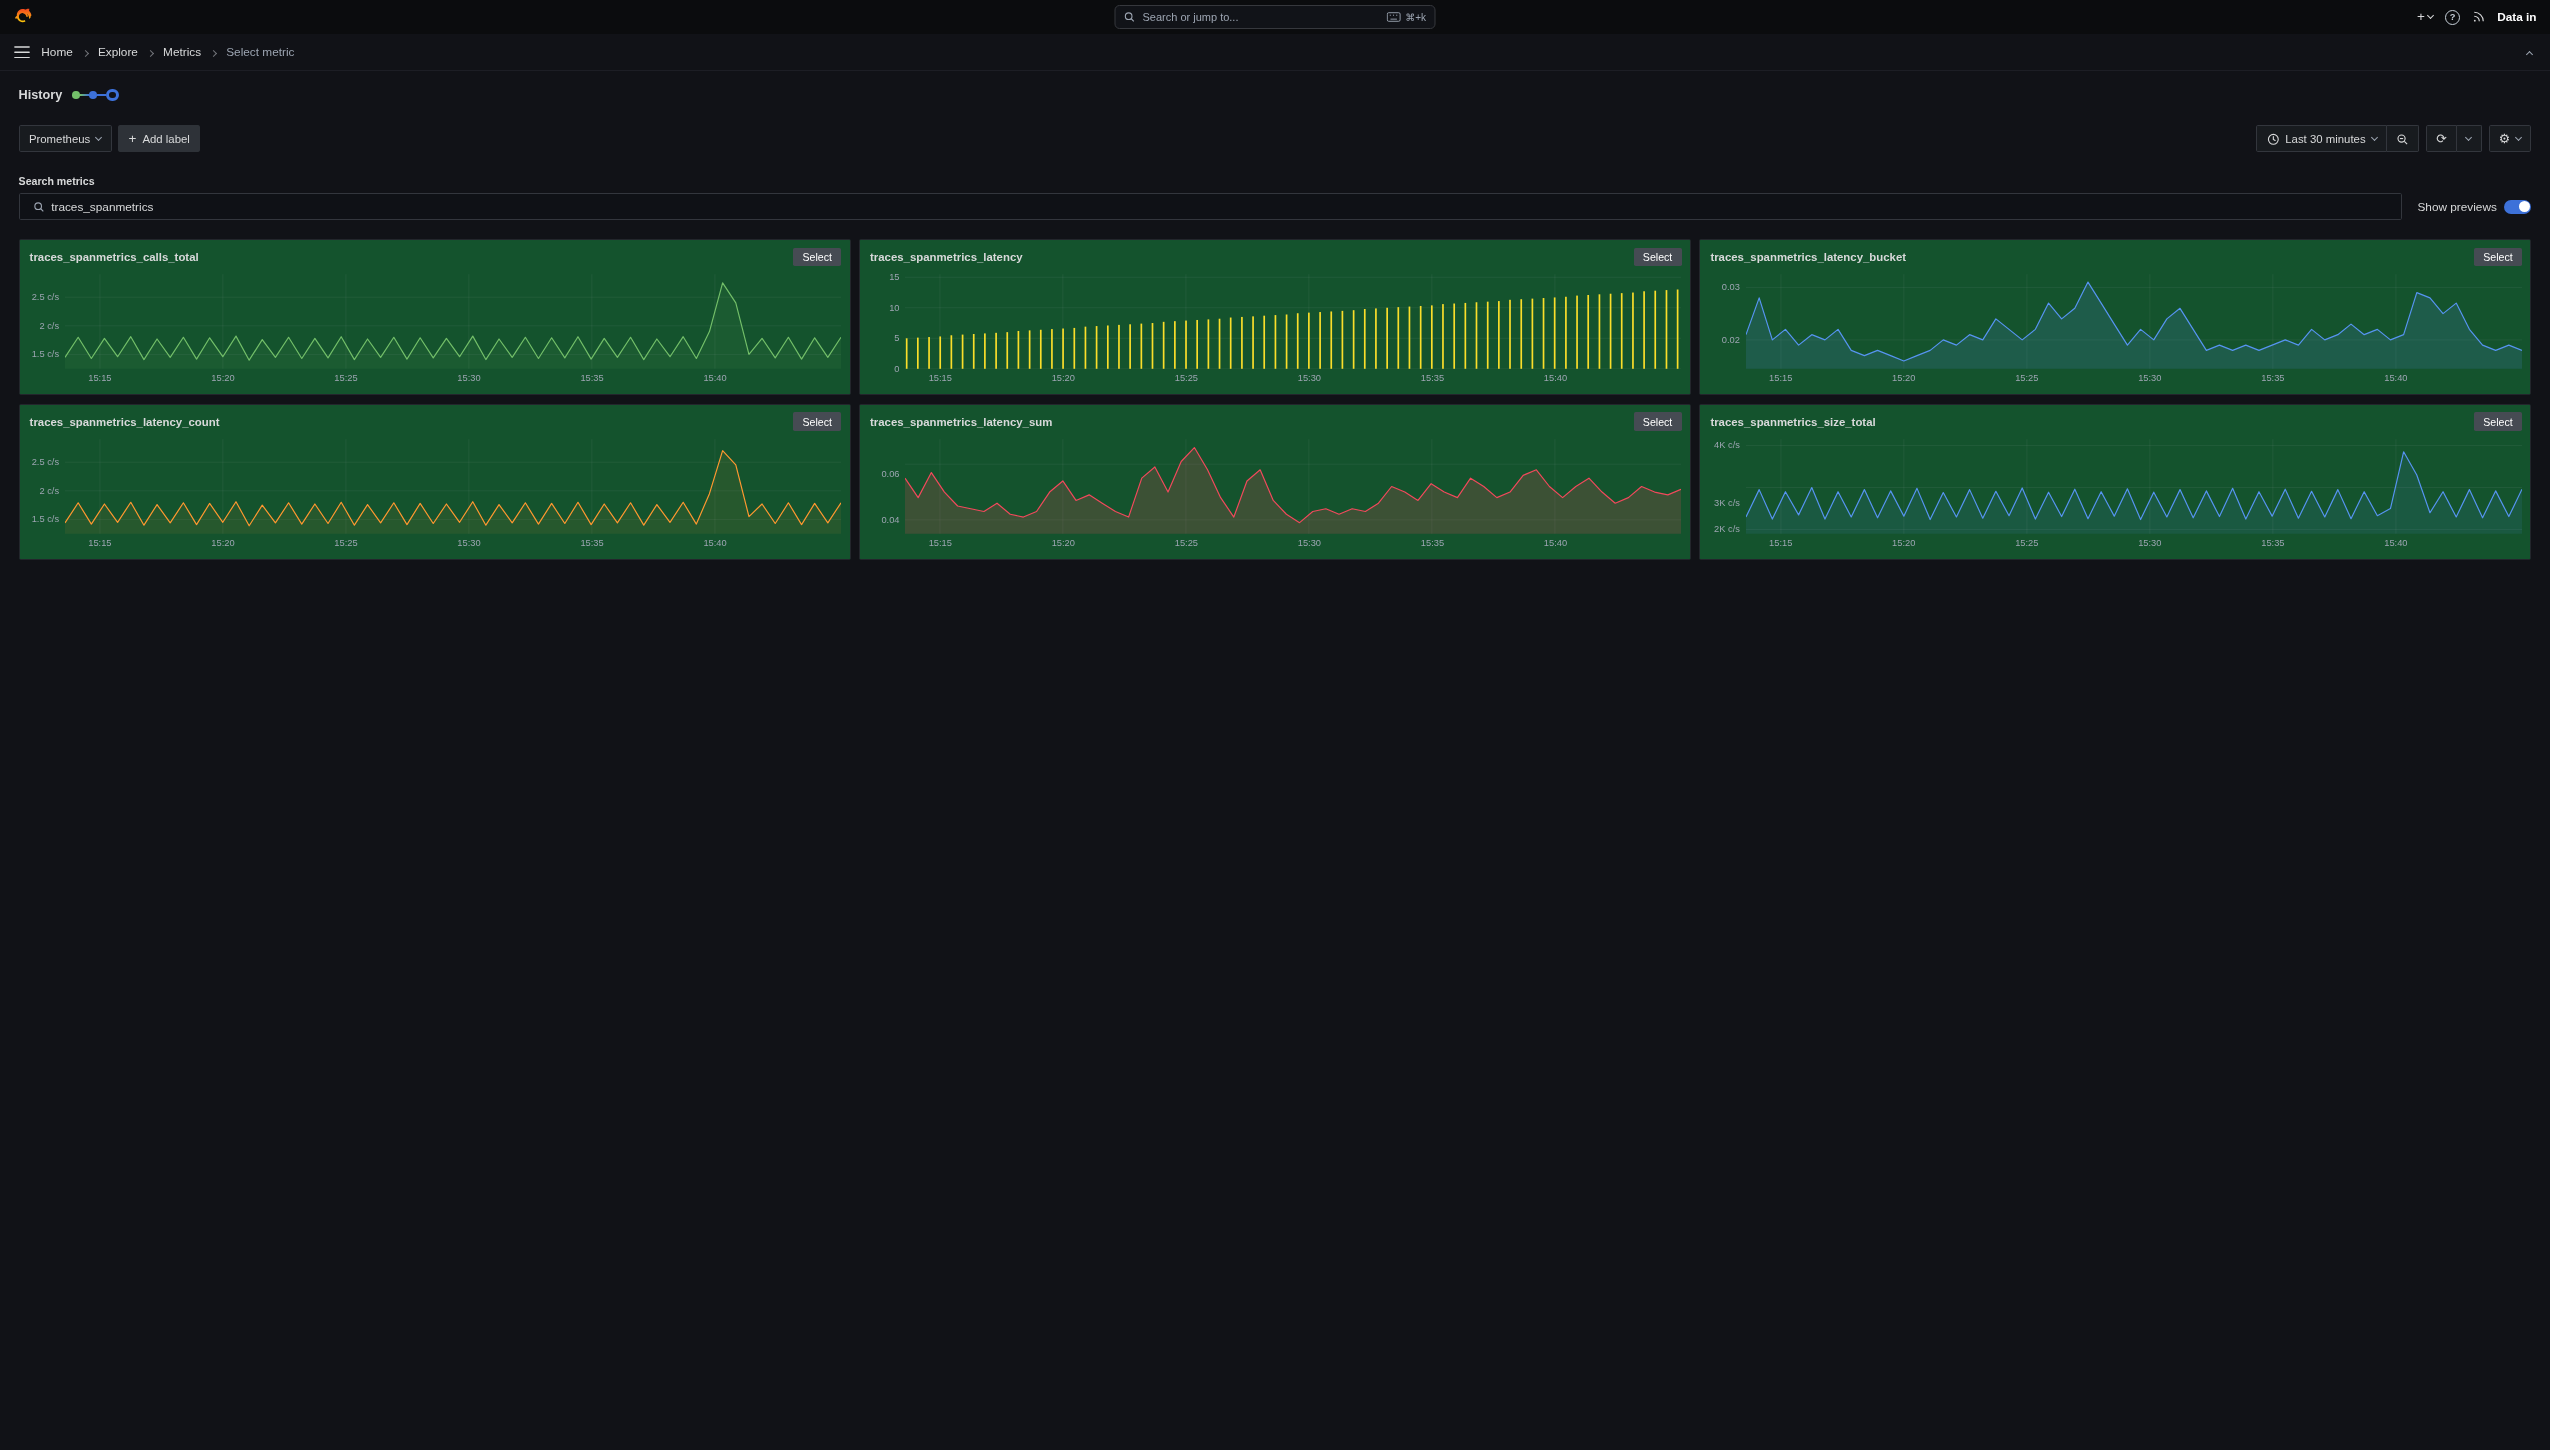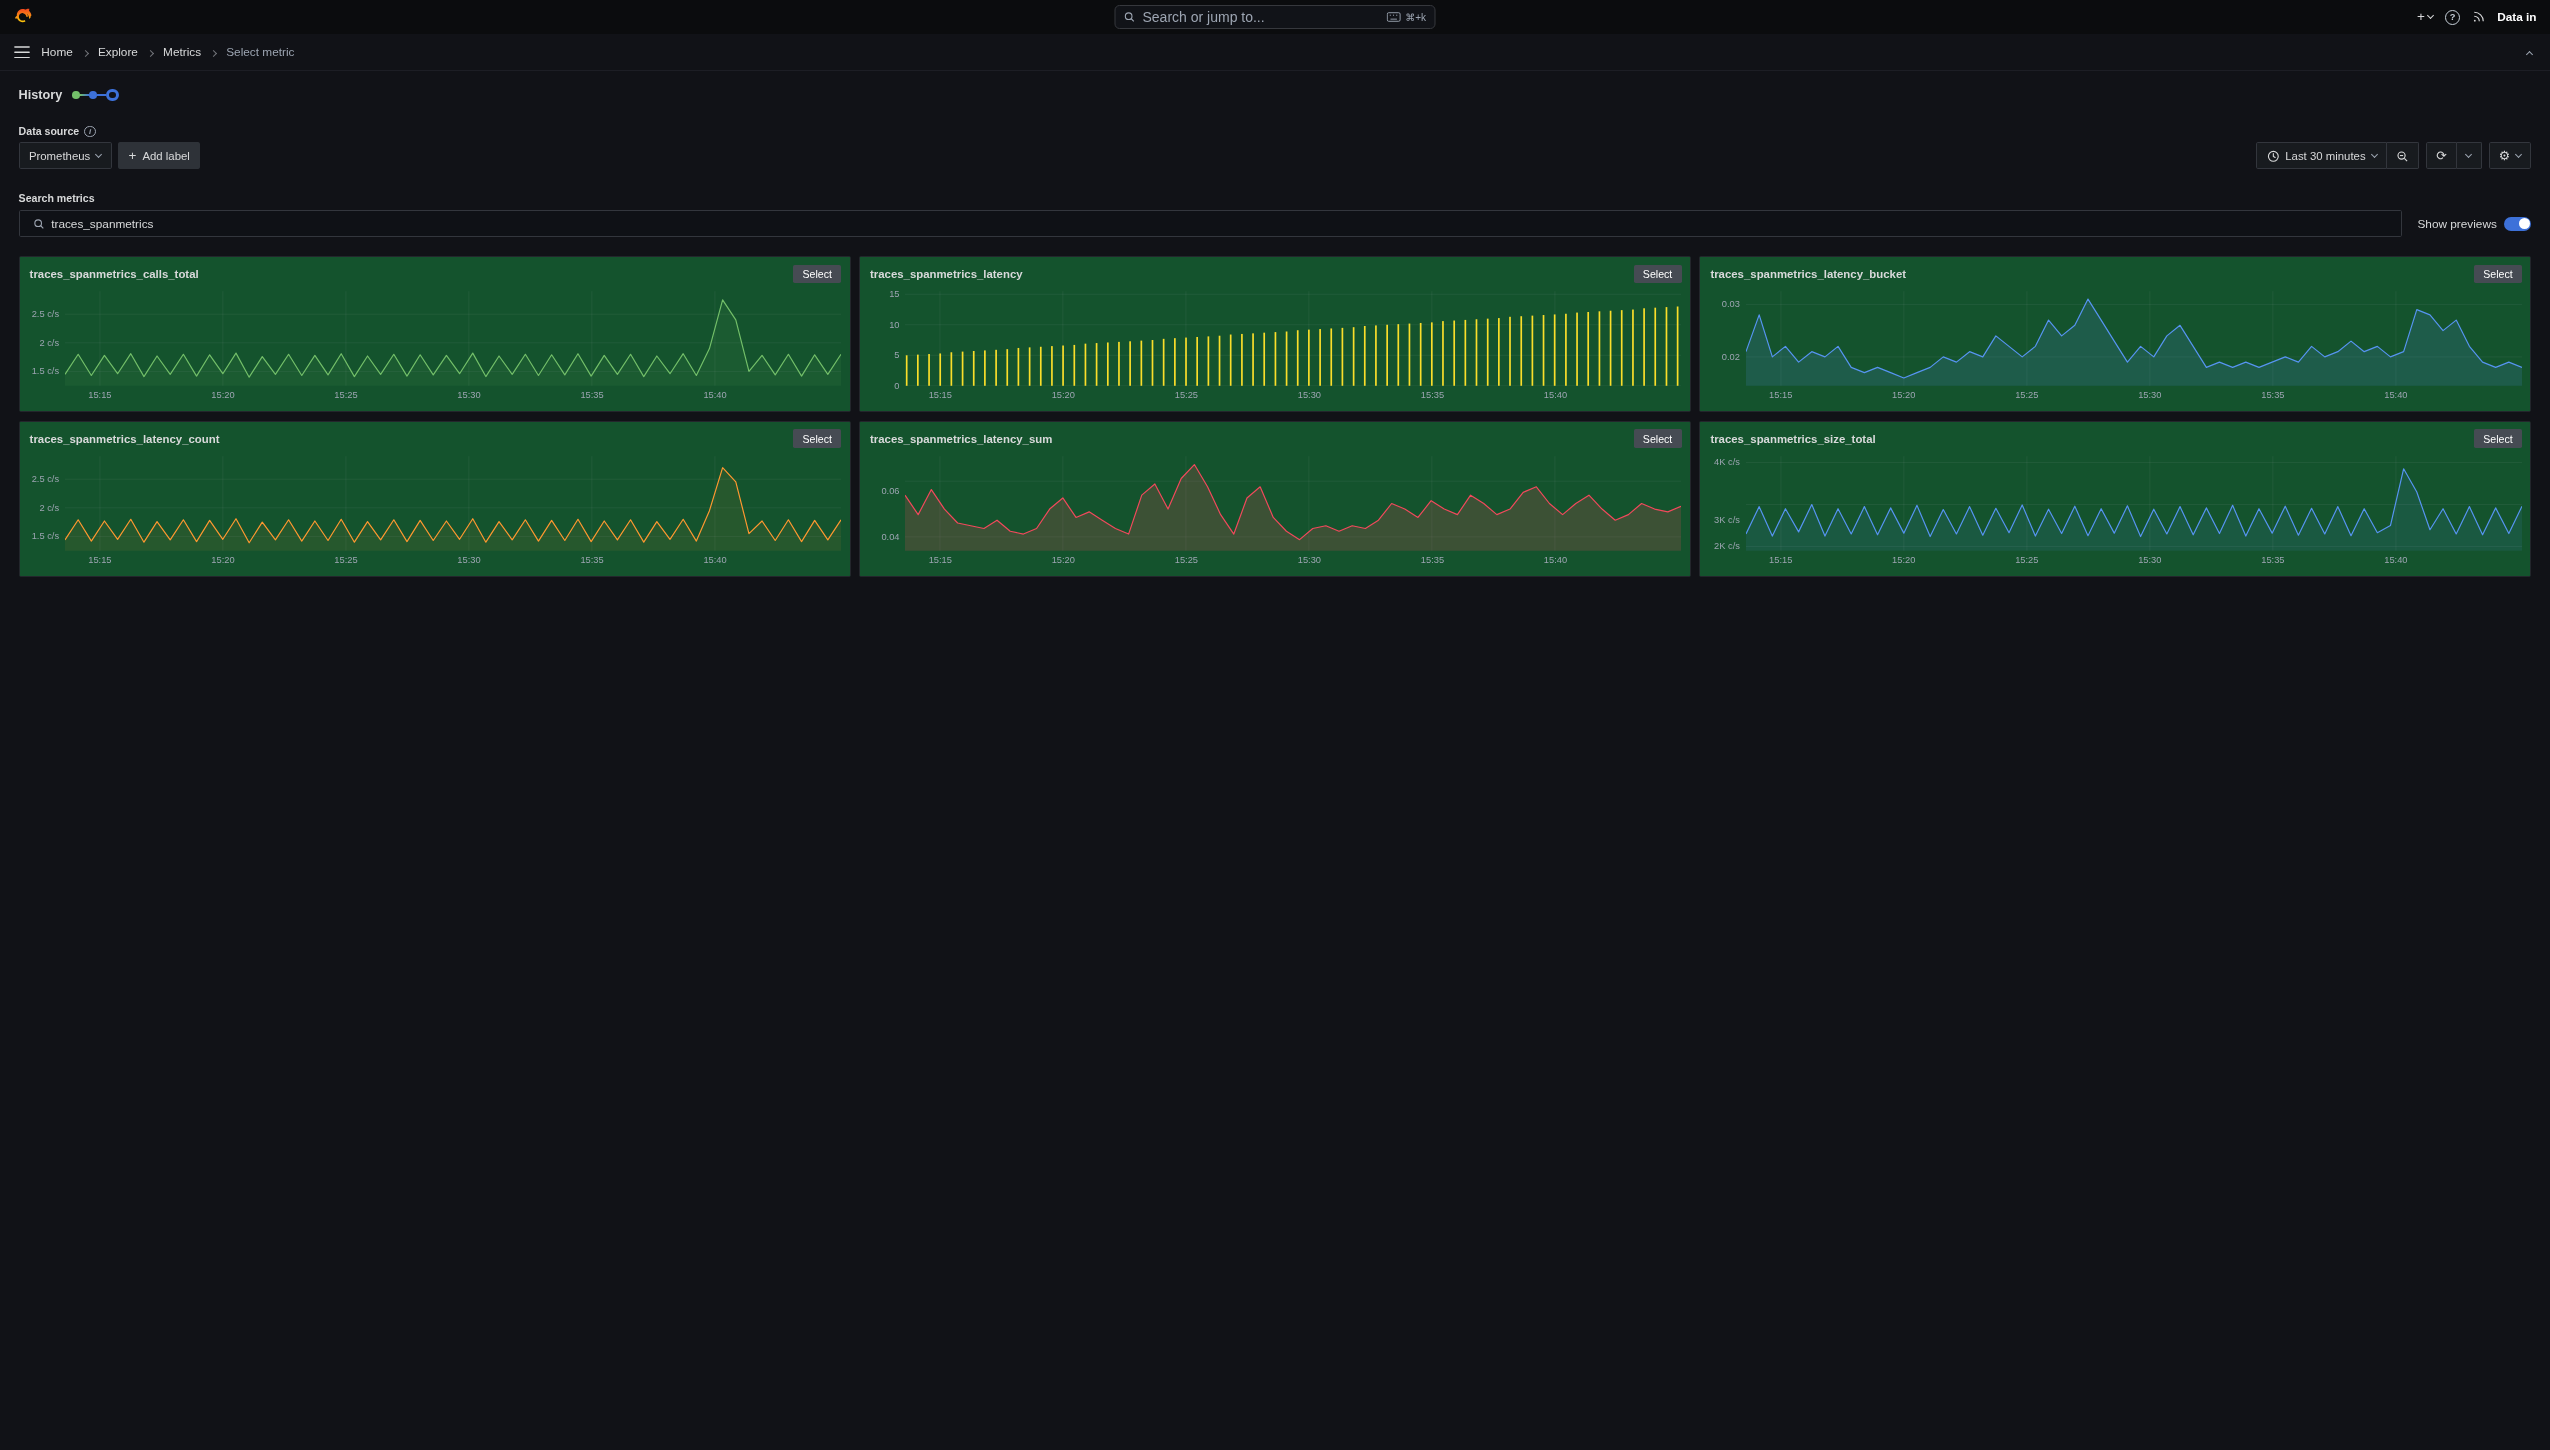"Search or jump to..." .top-search .placeholder { font-size: 14px -> 11px }
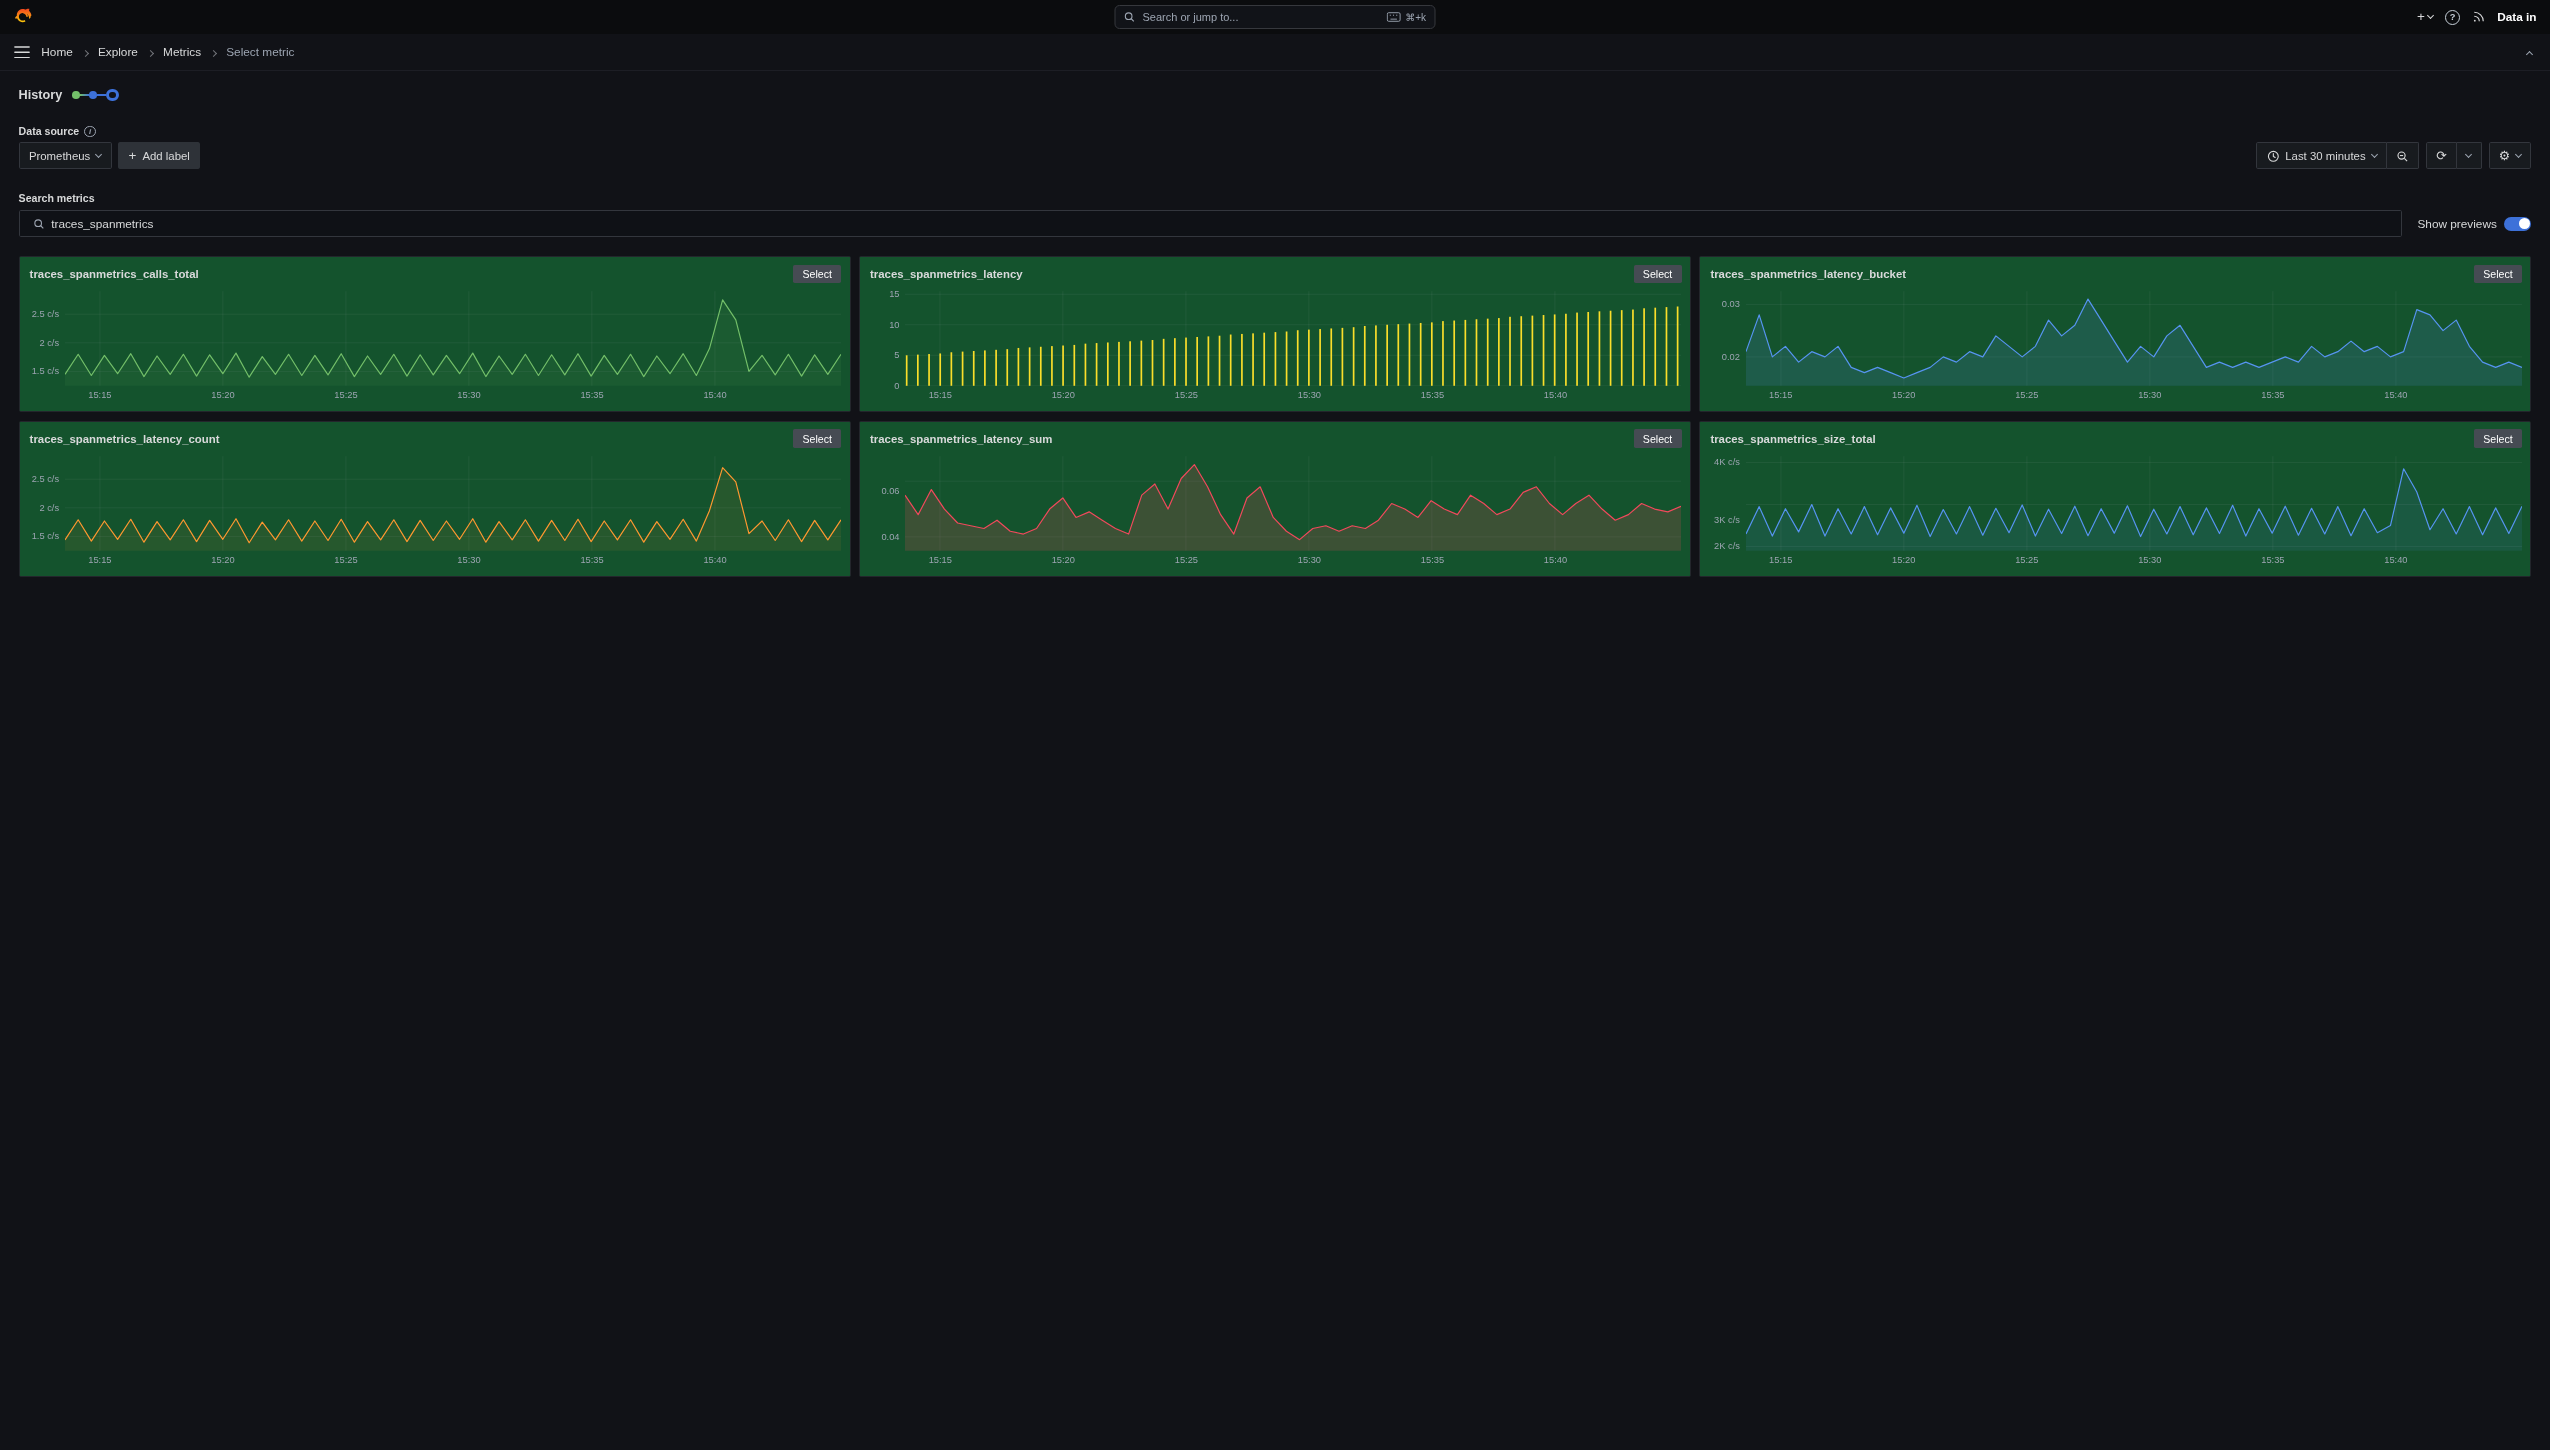"Data source" div.ds-label-row { html: <div> <span>Data source</span> <span>i</span> </div> -> none }
